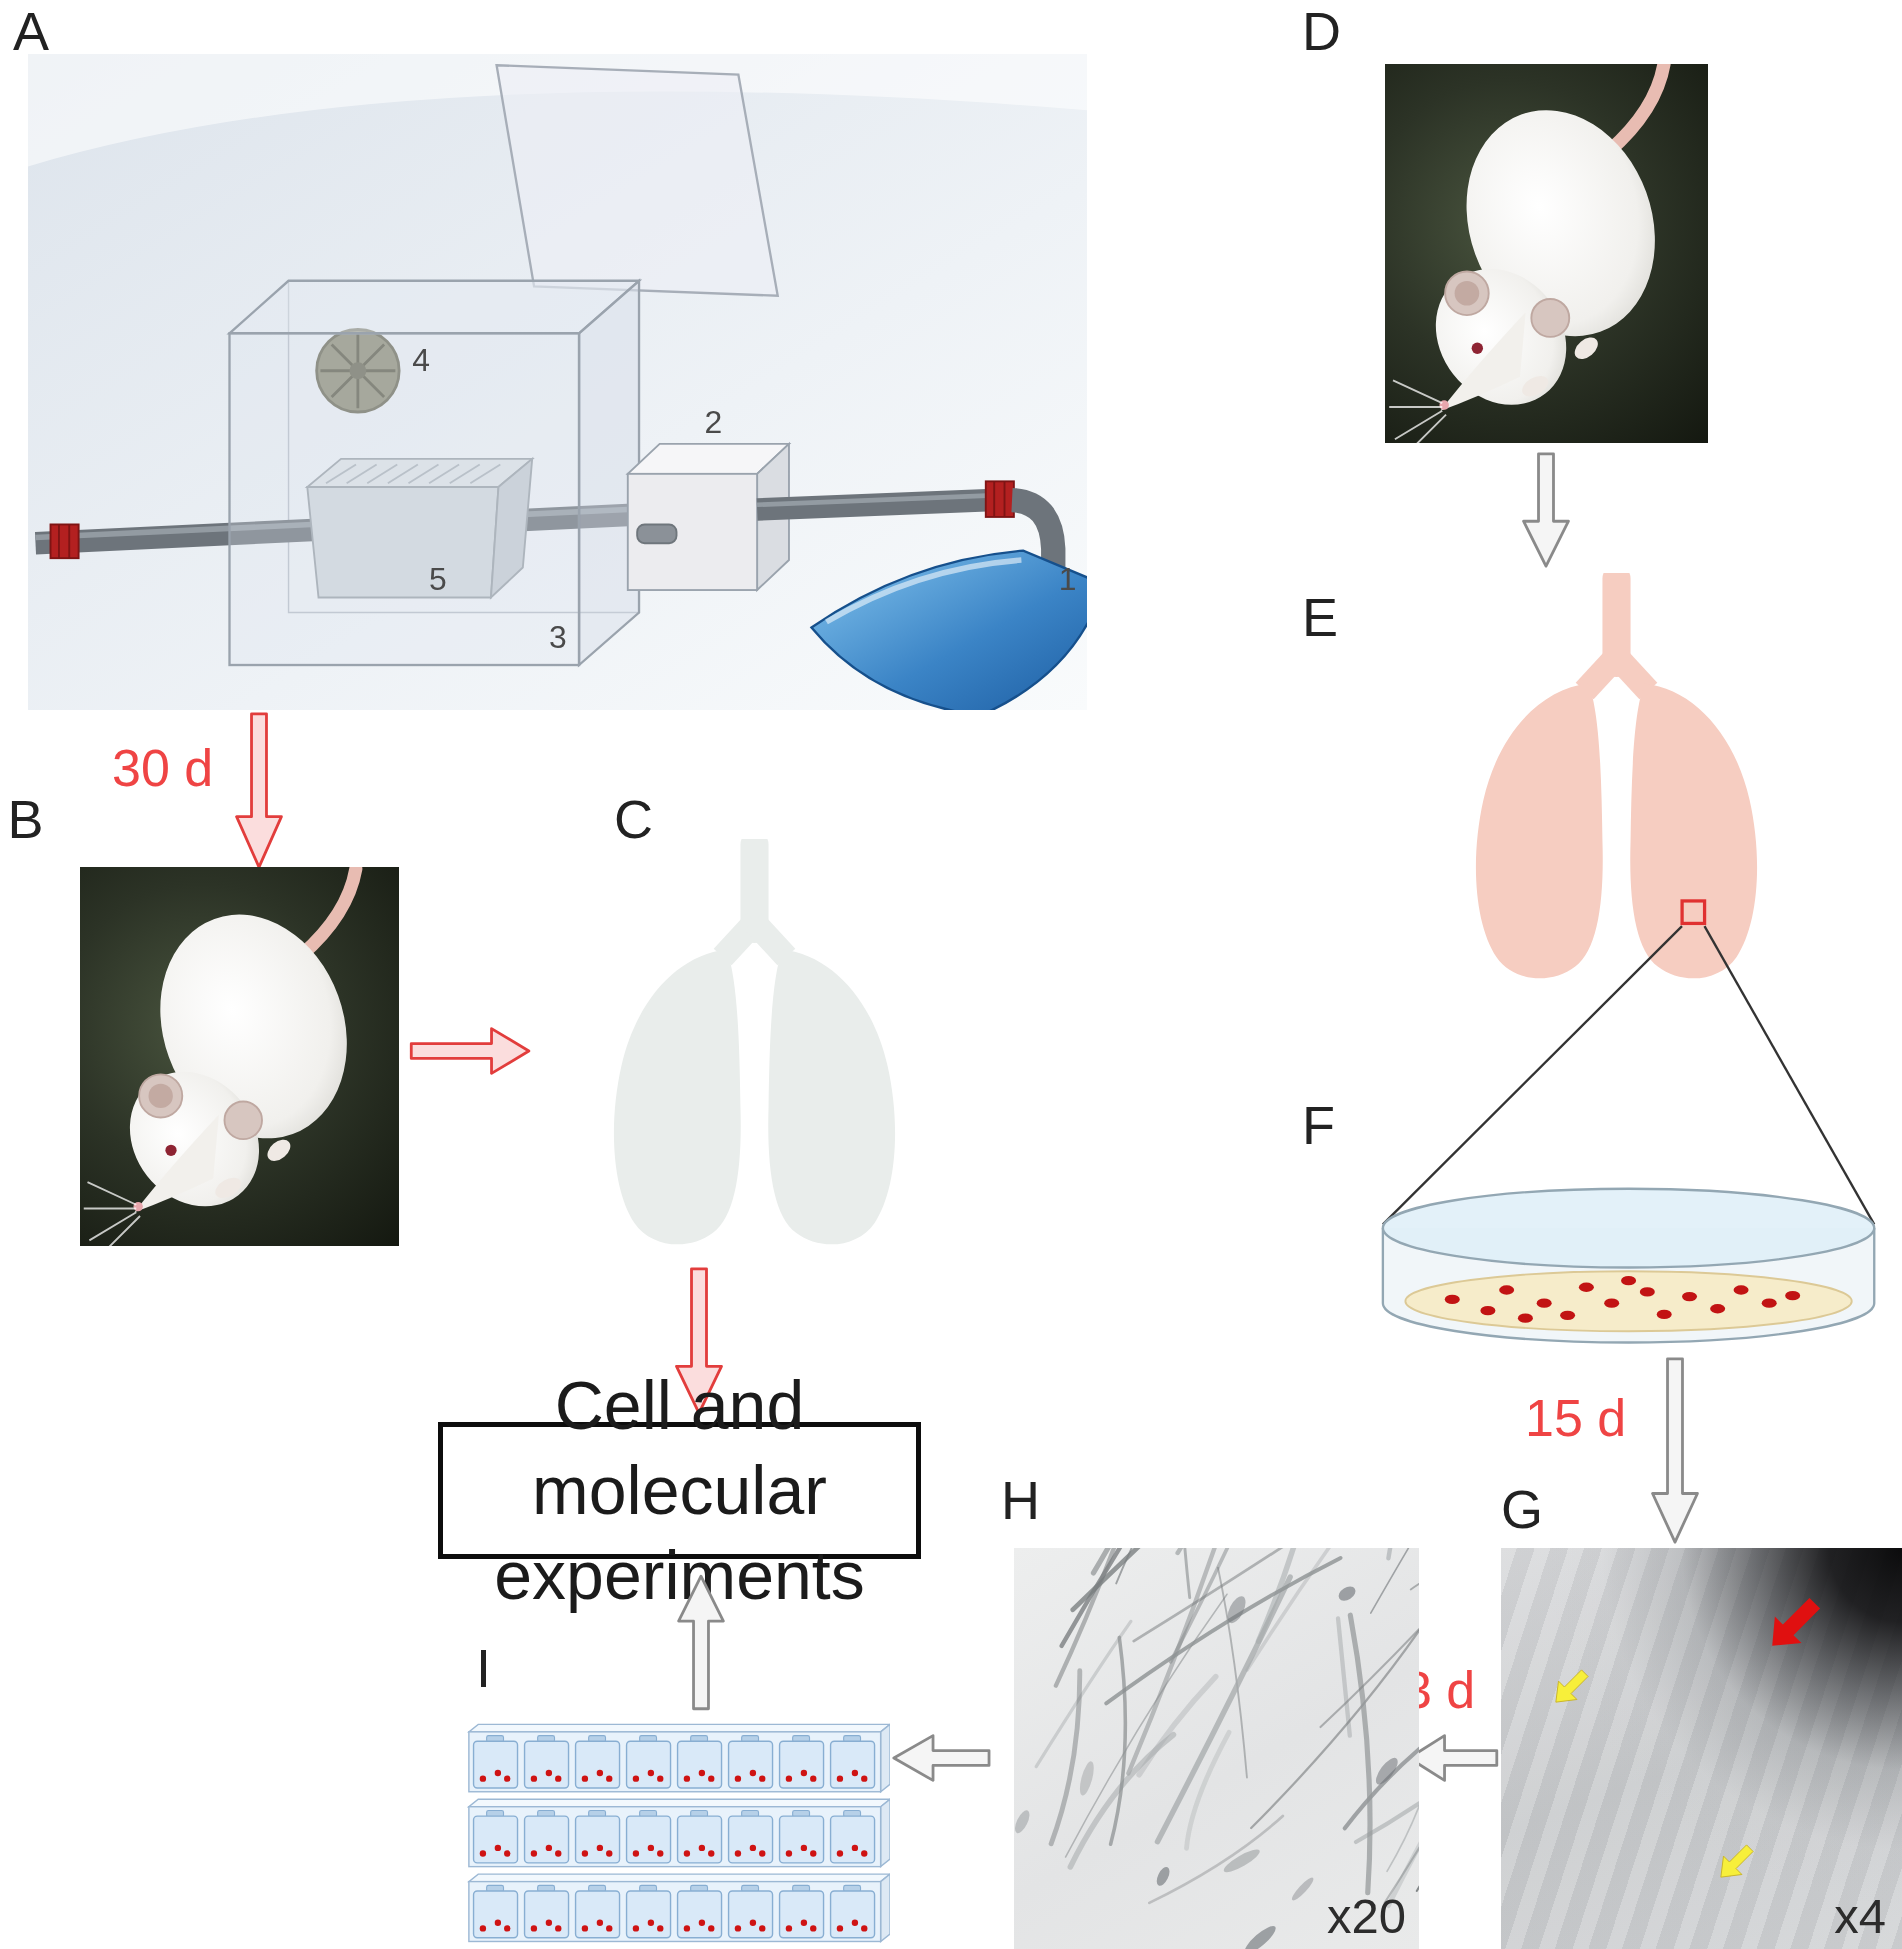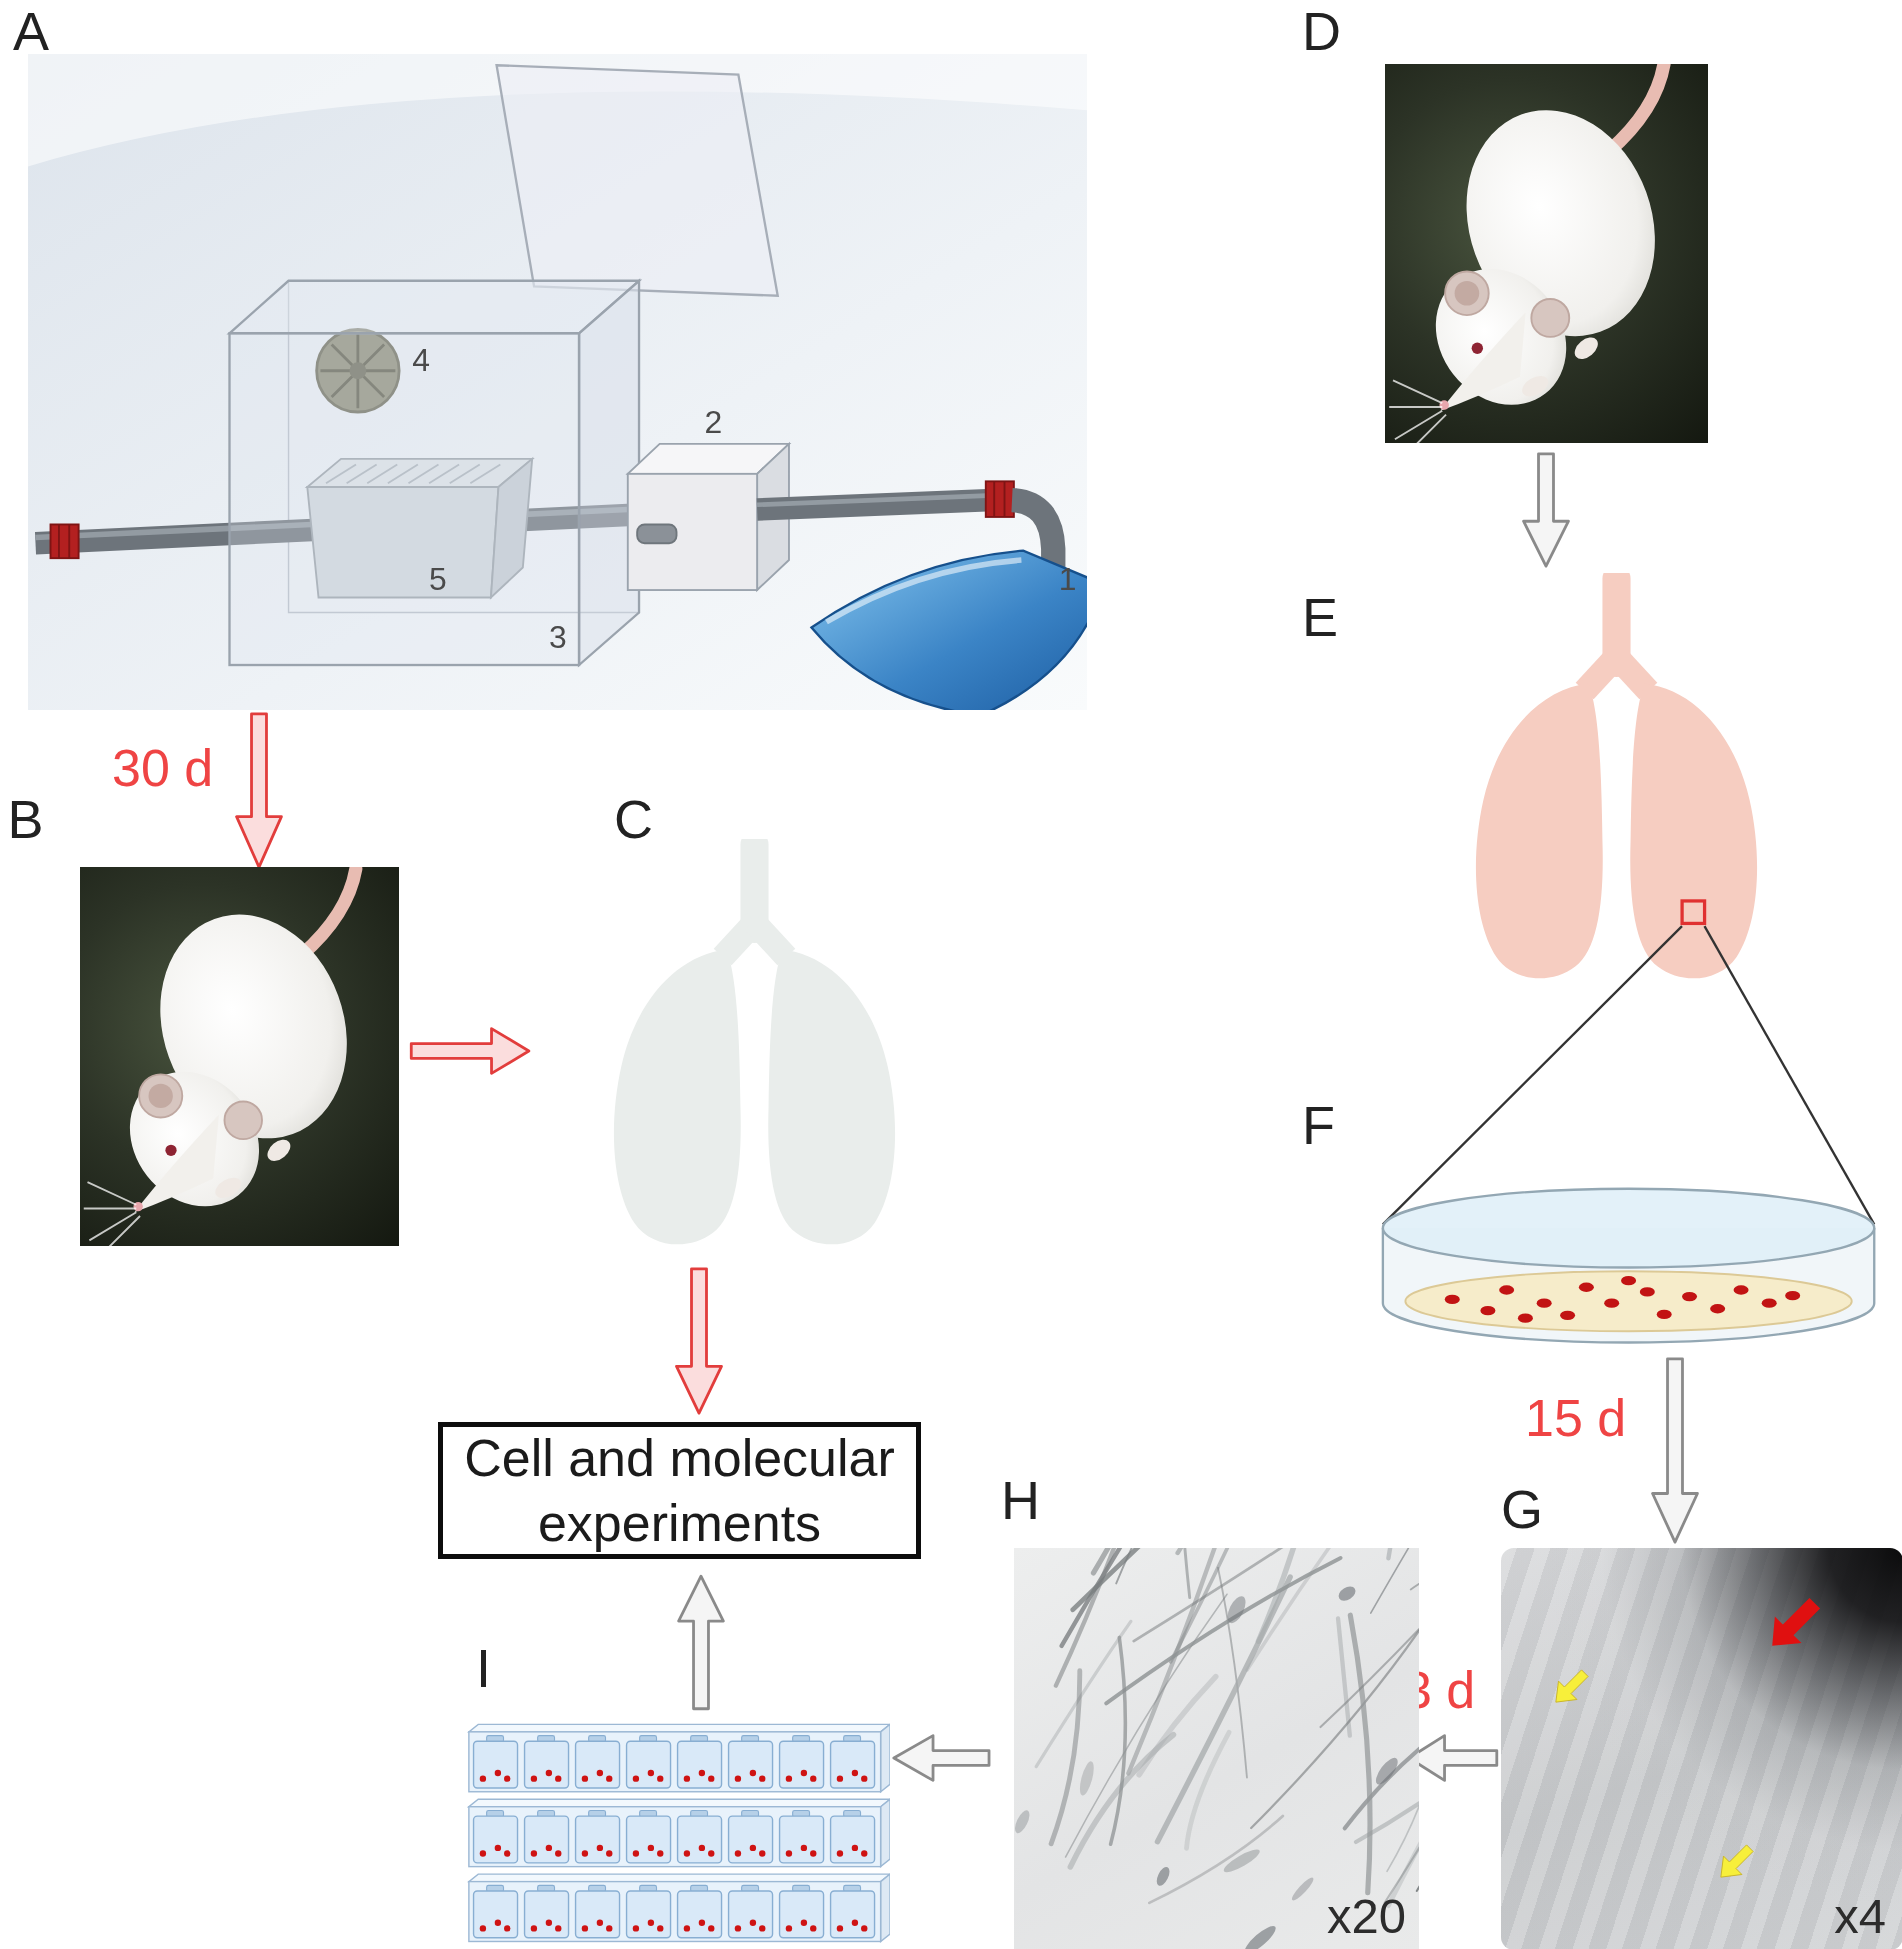"Cell and molecular experiments" .experiments-box { font-size: 52px -> 68px }
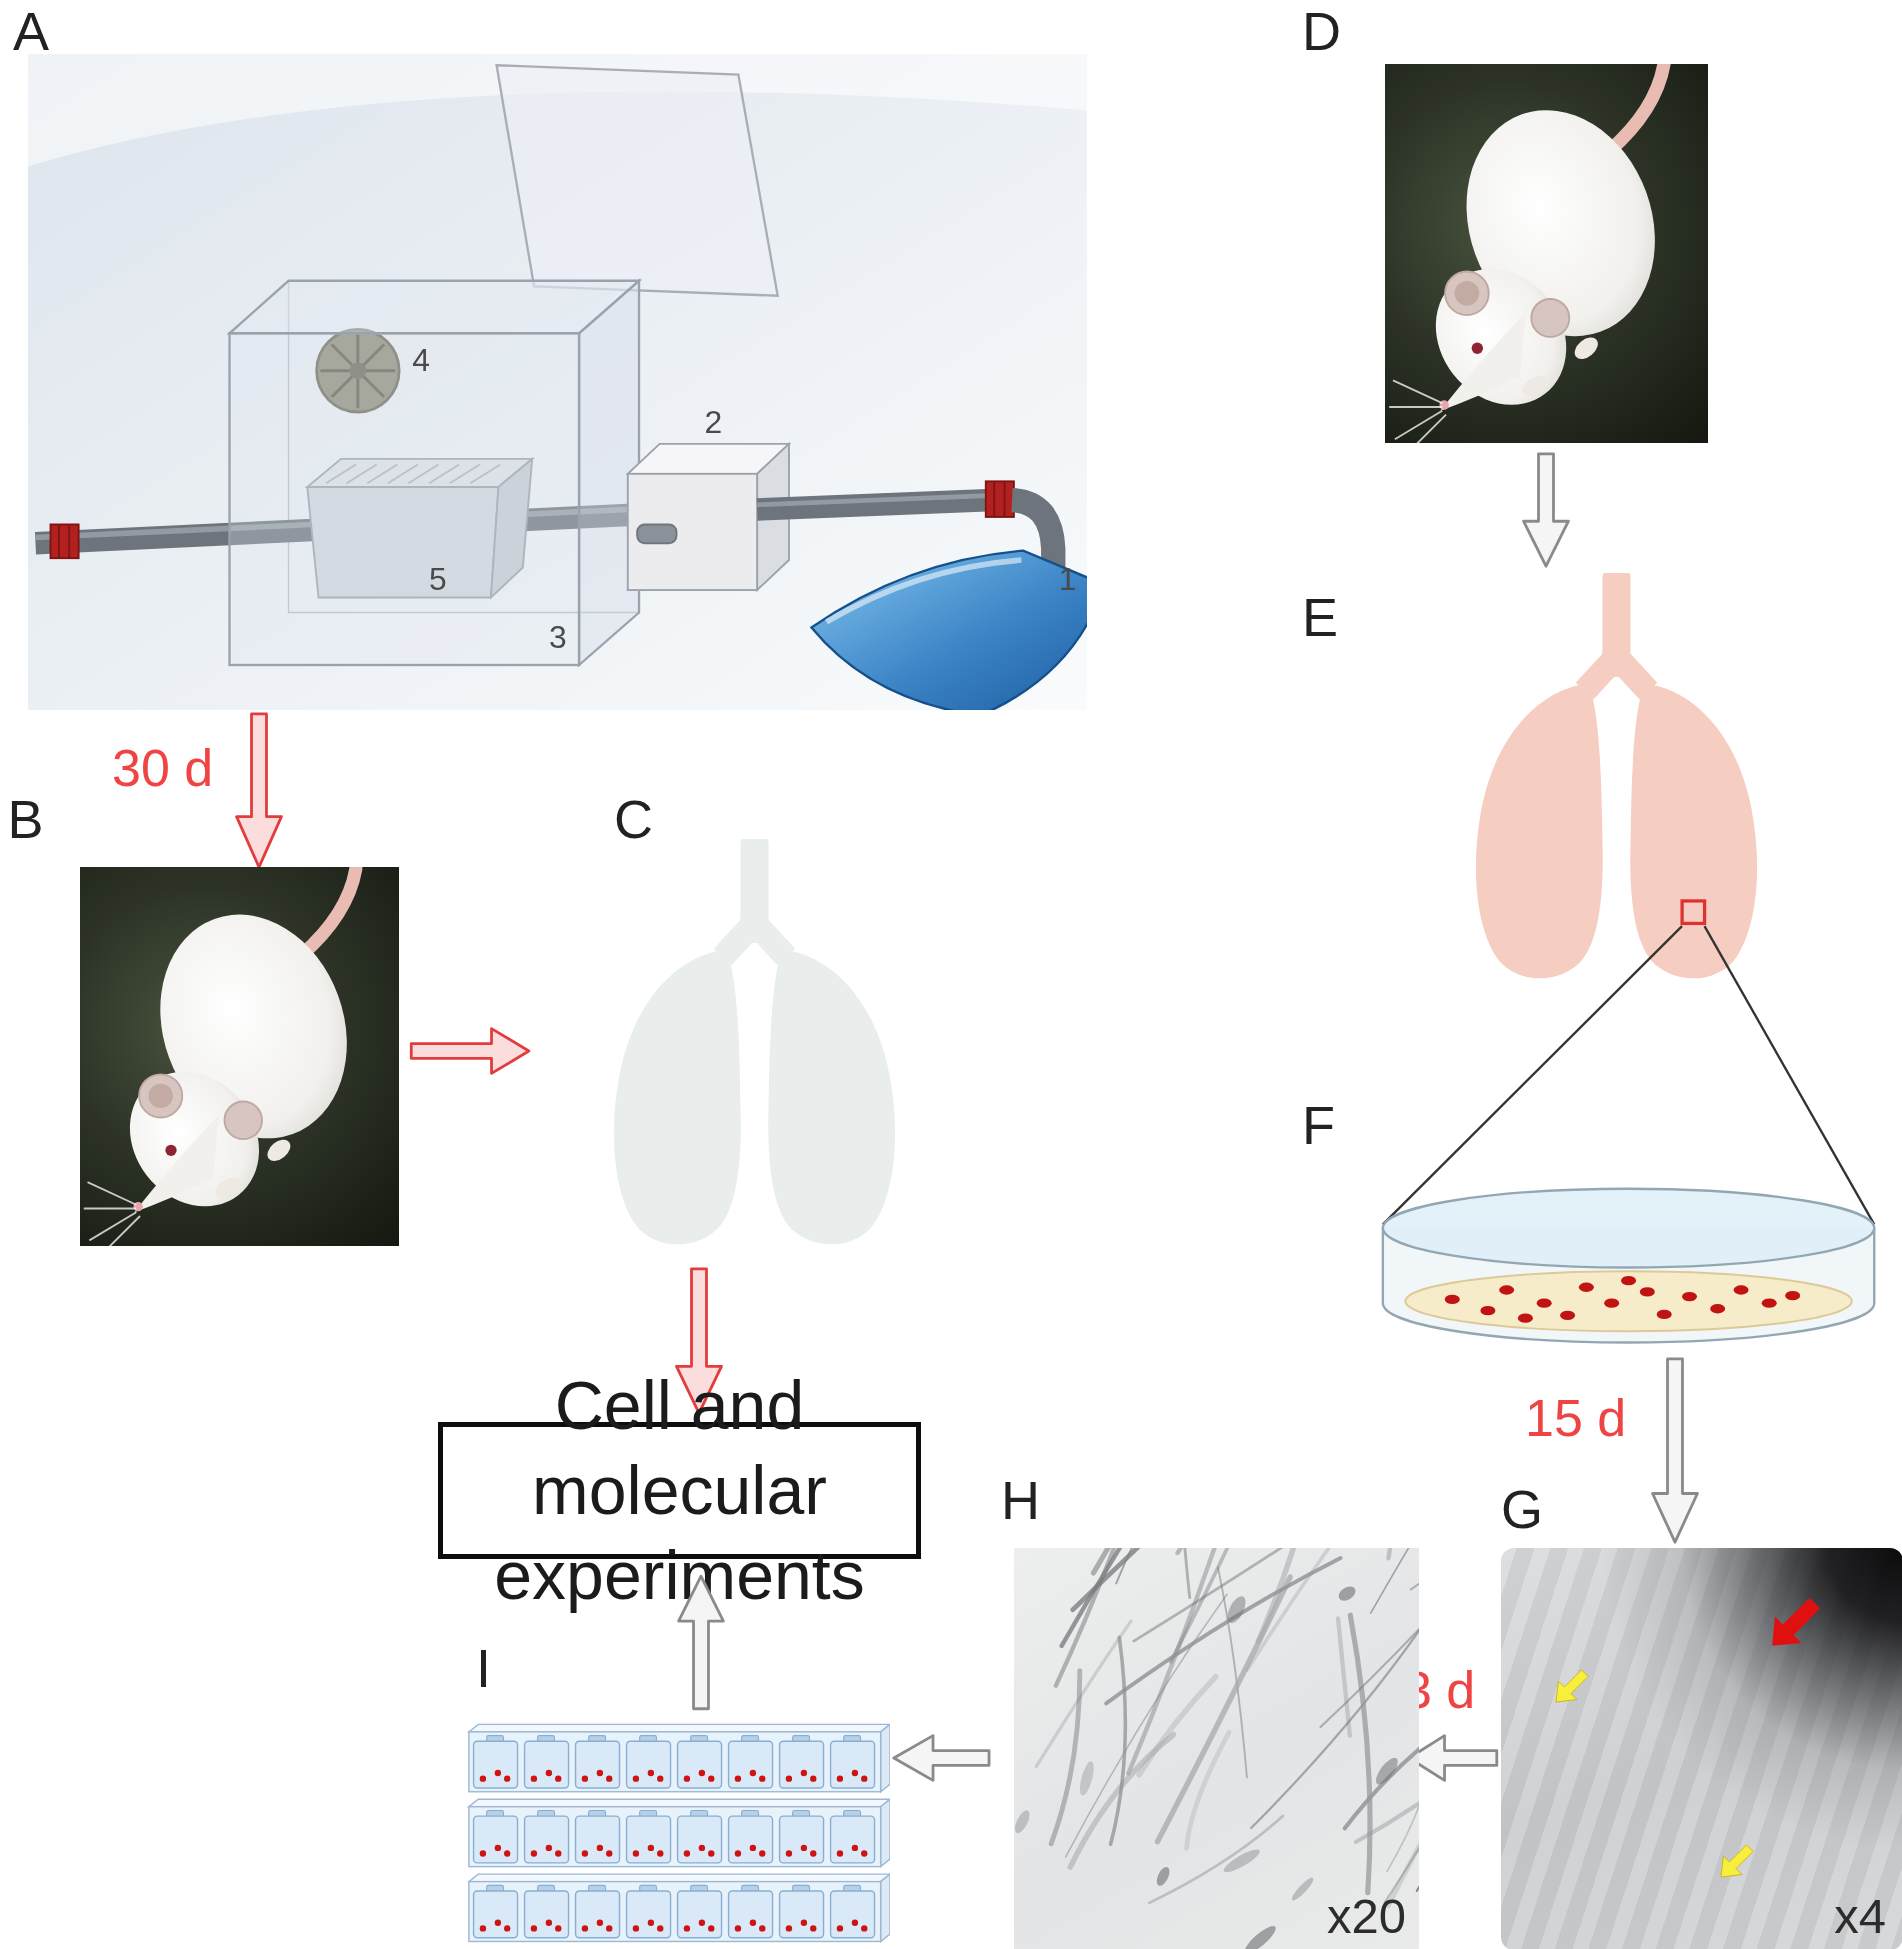"x4" .micro-g { border-radius: 13px -> none }
